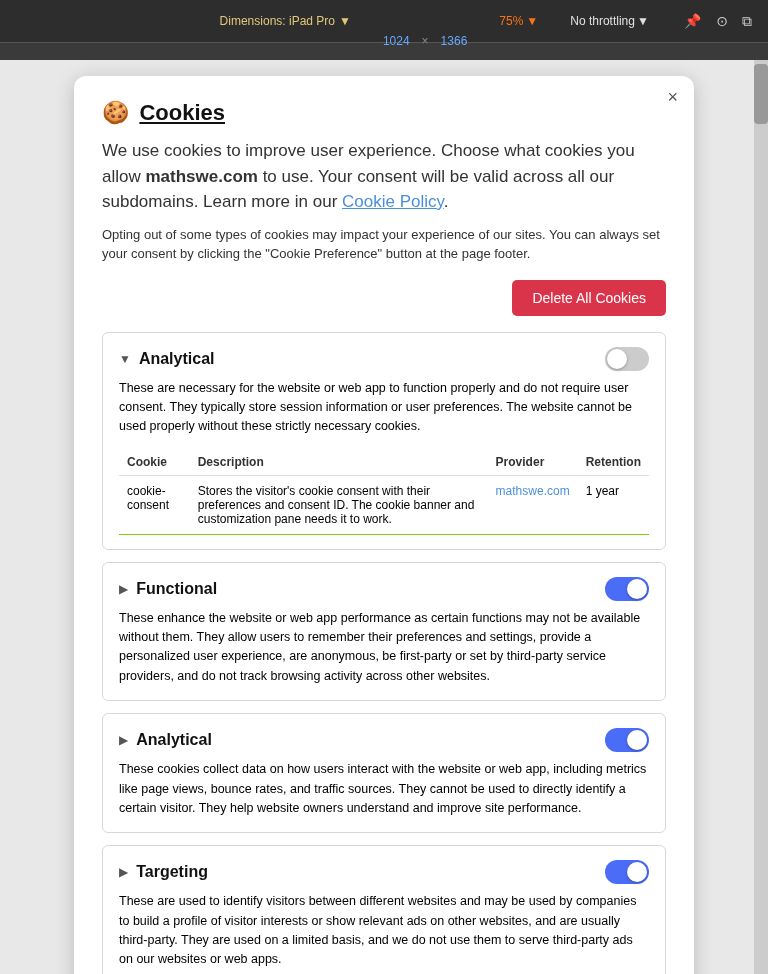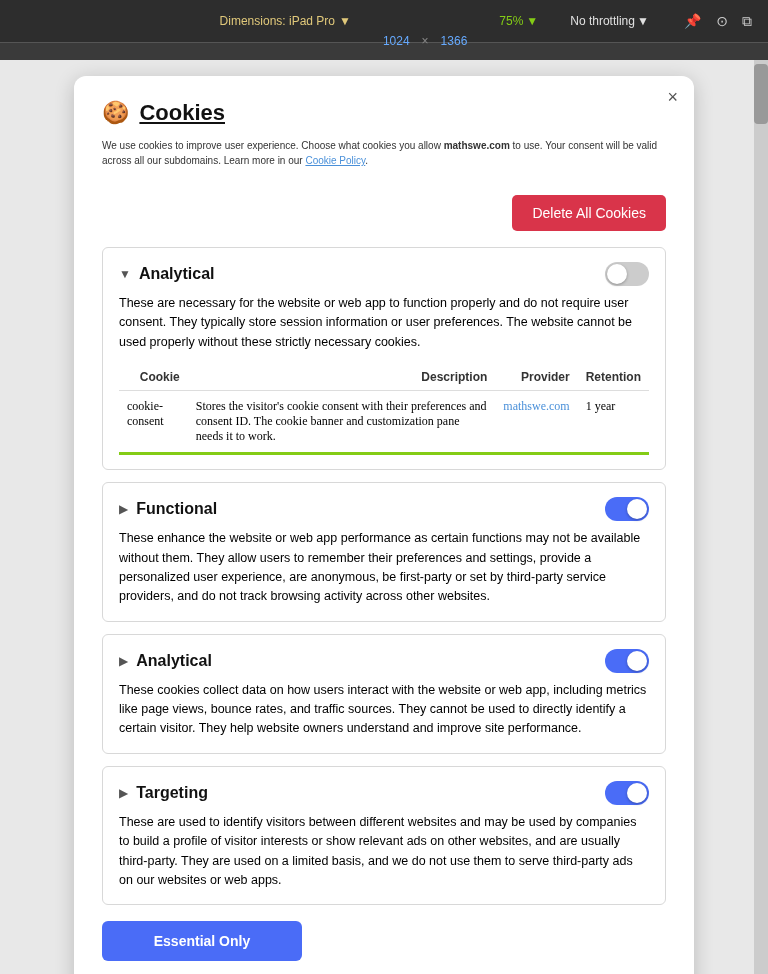"75%" .toolbar-zoom { color: #84cc16 -> #f97316 }
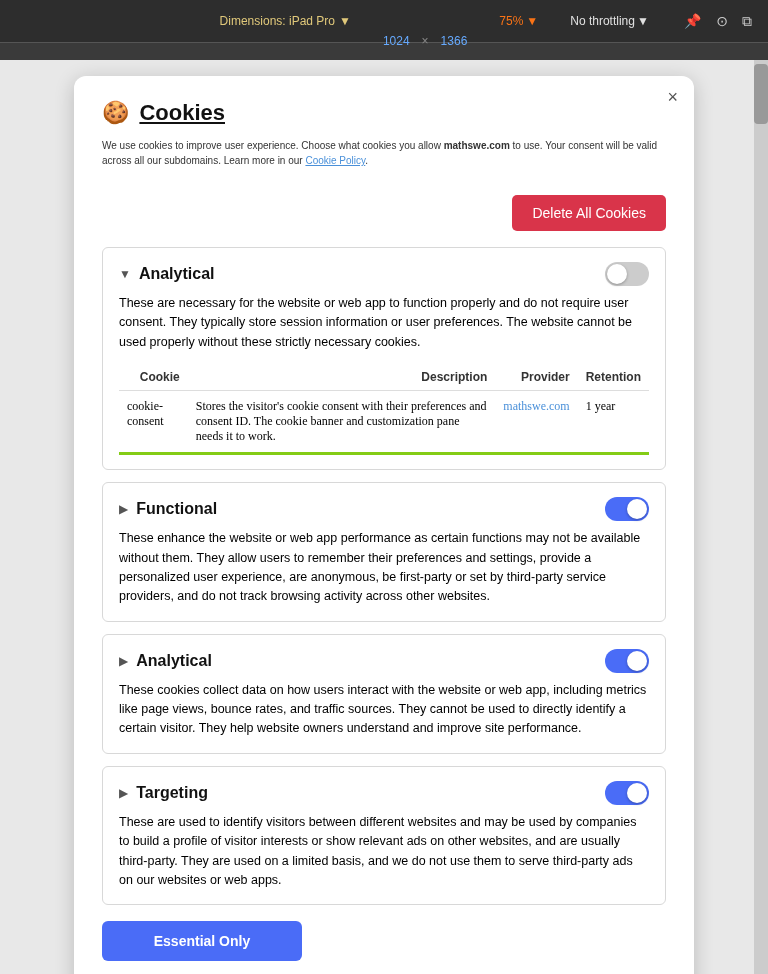"We use cookies to improve" .modal-desc { font-size: 10px -> 17px; margin-bottom: 27px -> 10px }
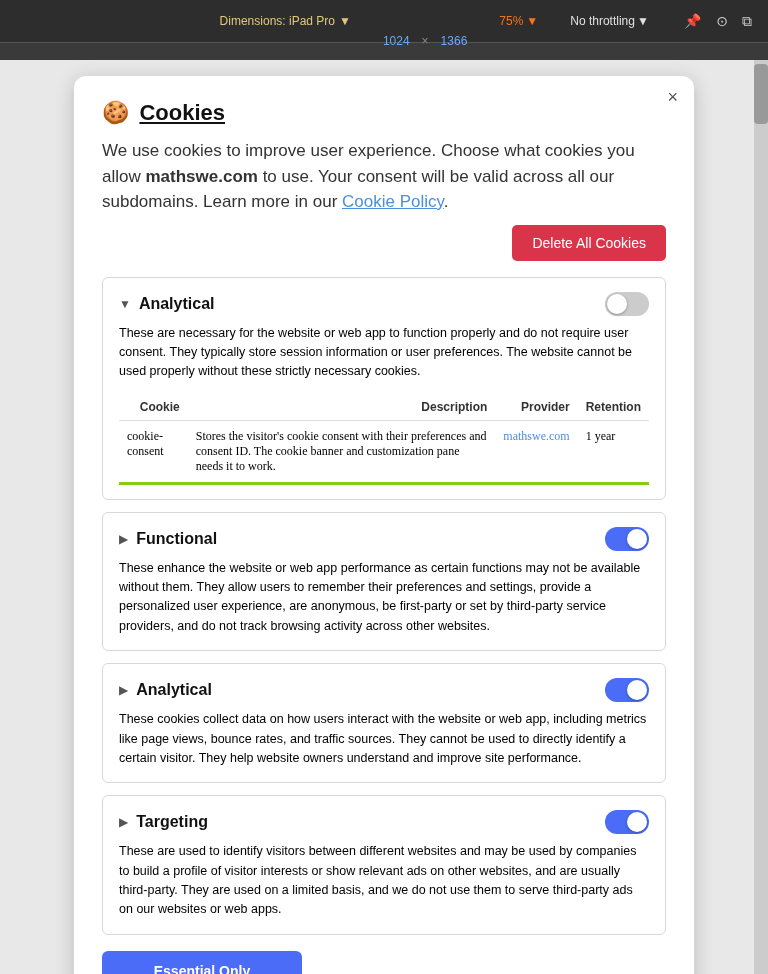"Opting out of some types" p.modal-note { html: none -> <p>Opting out of some types of cookies may impact your experience of our sites. You can always set your consent by clicking the "Cookie Preference" button at the page footer.</p> }
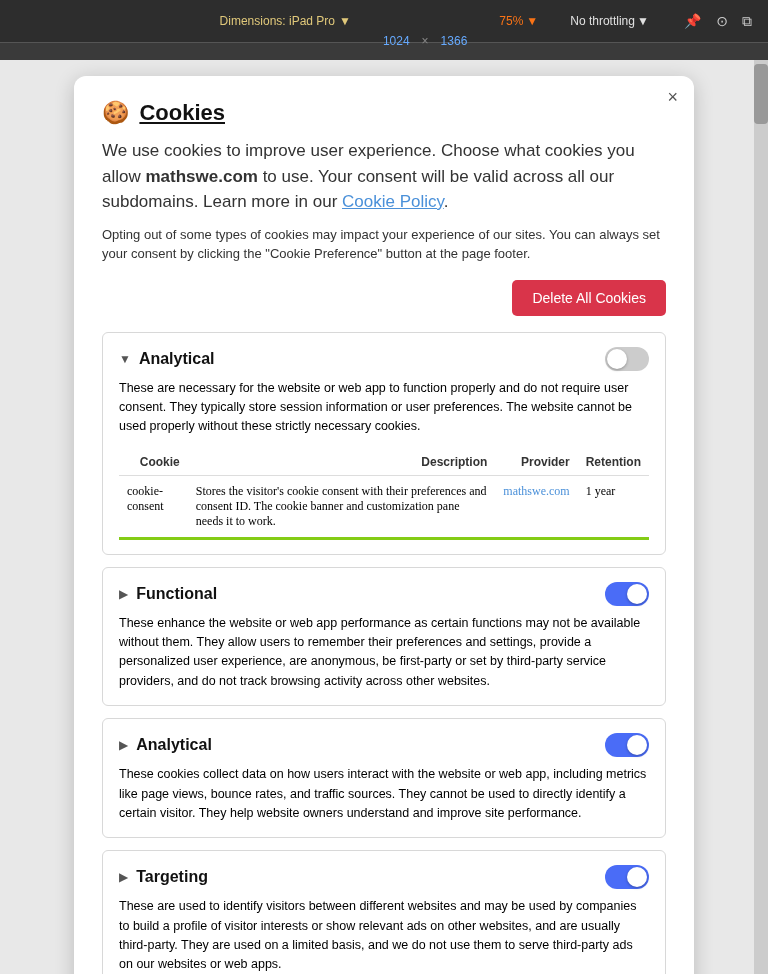"Cookie" .cookie-table th { text-align: right -> left }
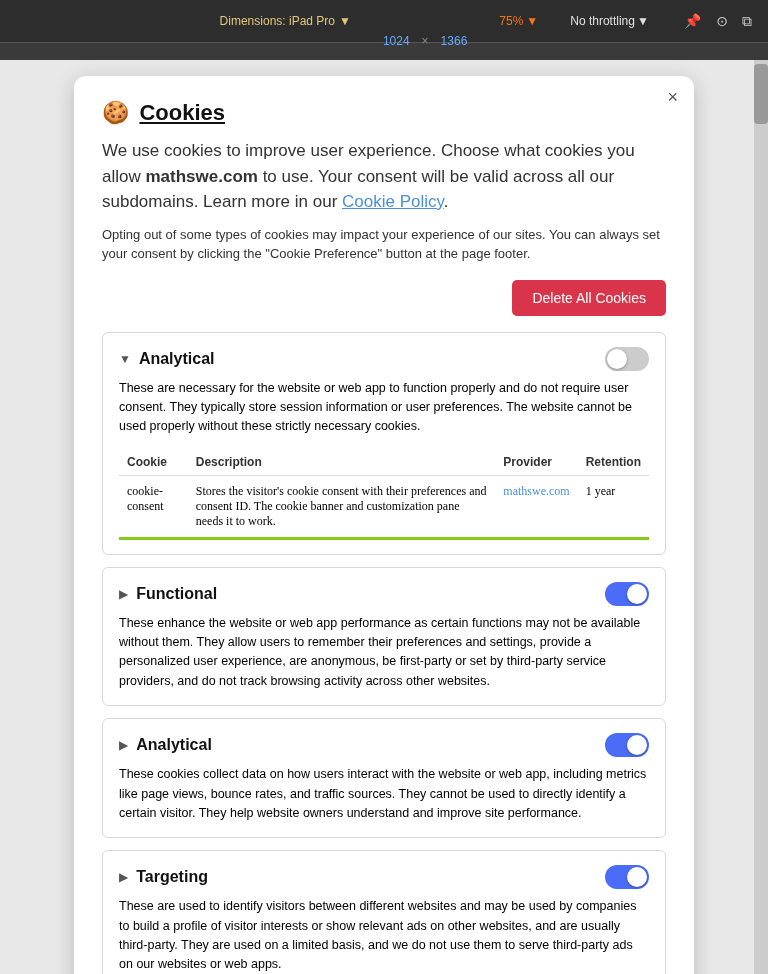"cookie-consent" .cookie-table td { border-bottom: 3px solid #84cc16 -> 1px solid #84cc16; font-family: Liberation Serif, serif -> none }
